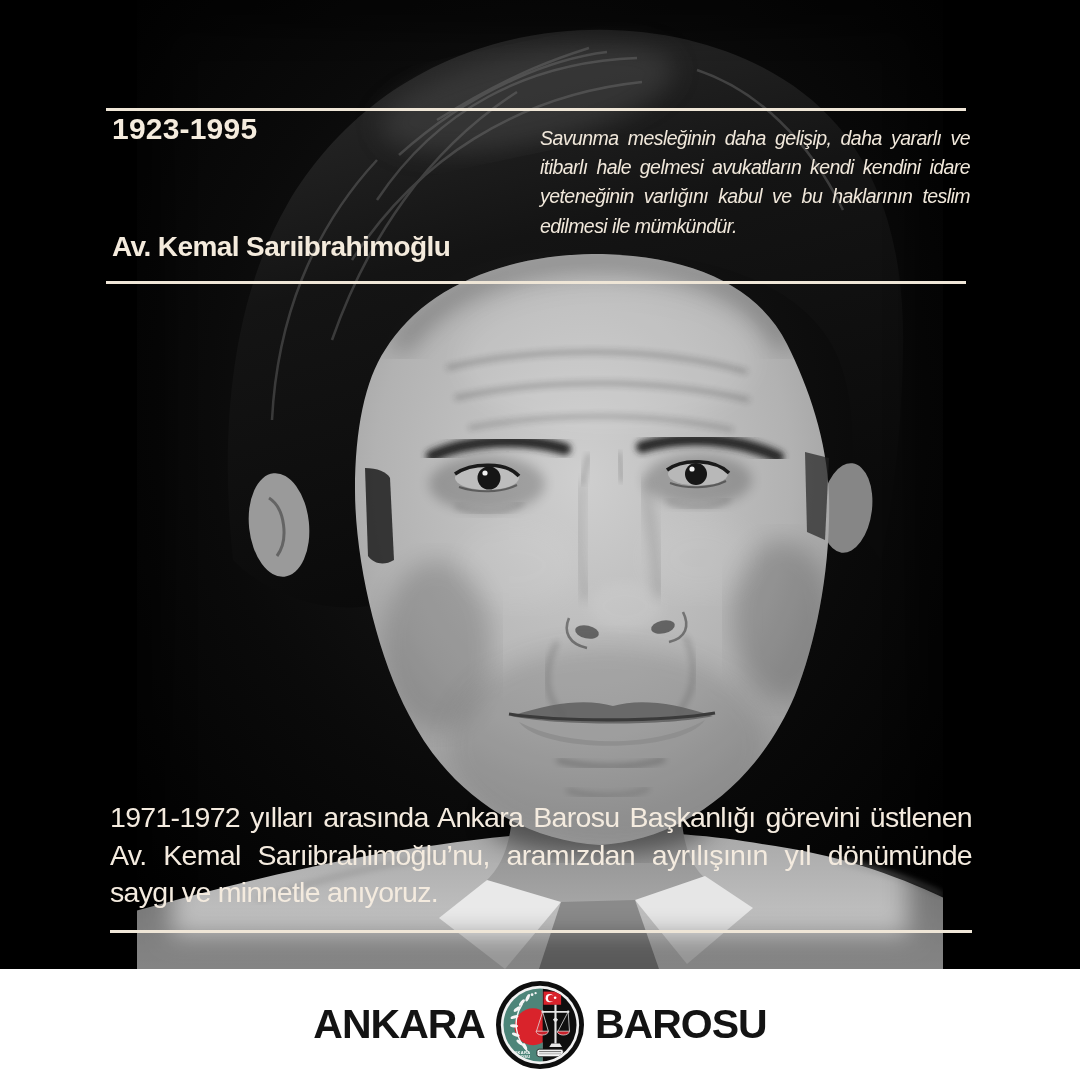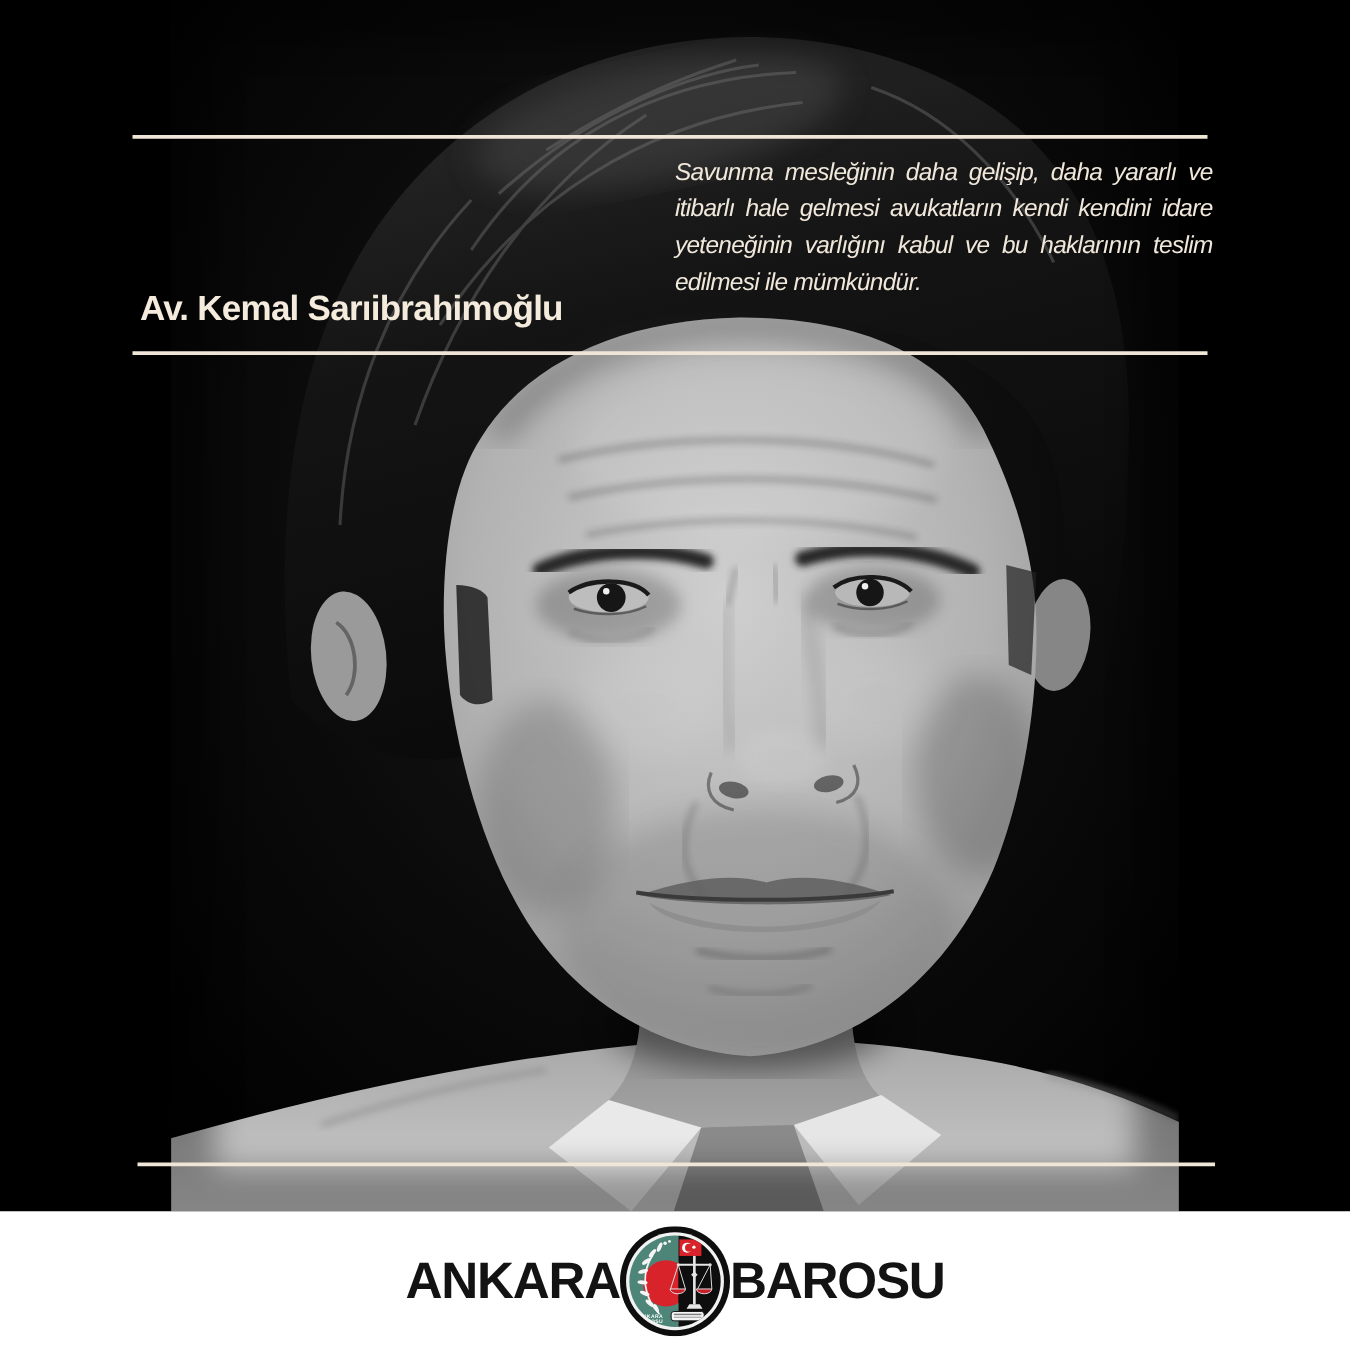"1923-1995" div.years { html: none -> <div>1923-1995</div> }
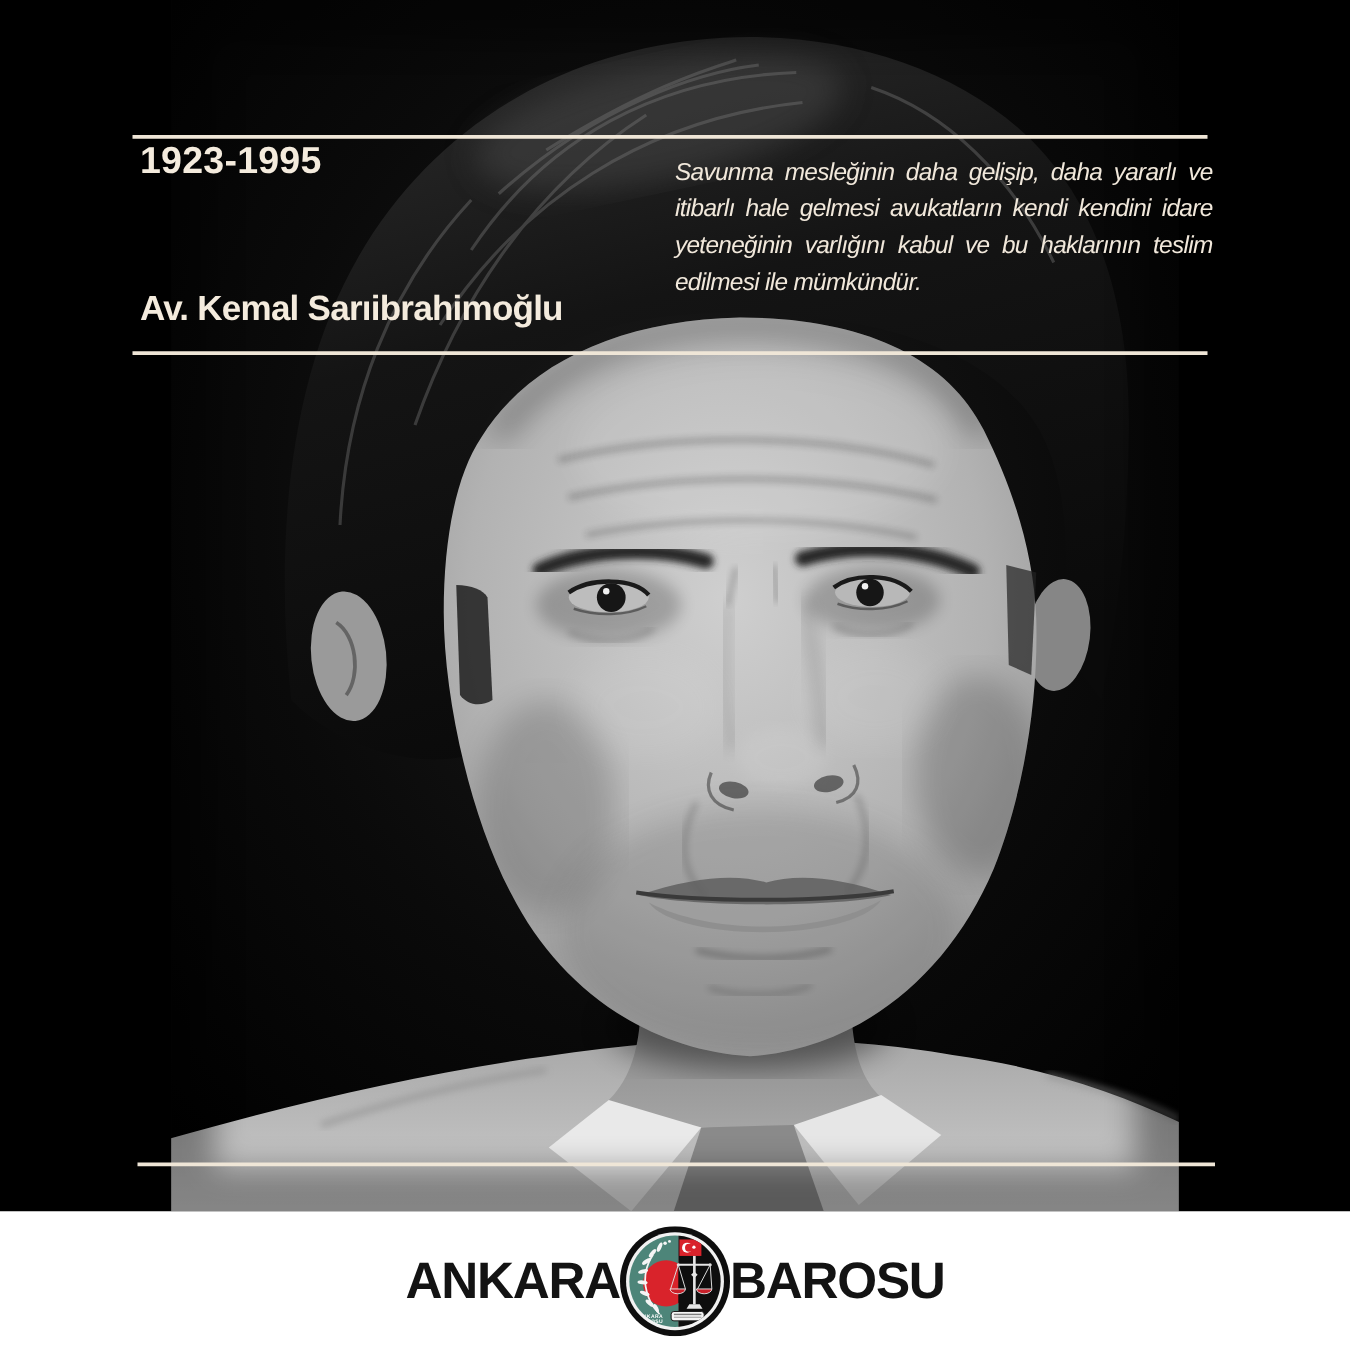"1971-1972 yılları arasında Ankara Barosu" div.memorial { html: none -> <div>1971-1972 yılları arasında Ankara Barosu Başkanlığı görevini üstlenen Av. Kemal Sarıibrahimoğlu’nu, aramızdan ayrılışının yıl dönümünde saygı ve minnetle anıyoruz.</div> }
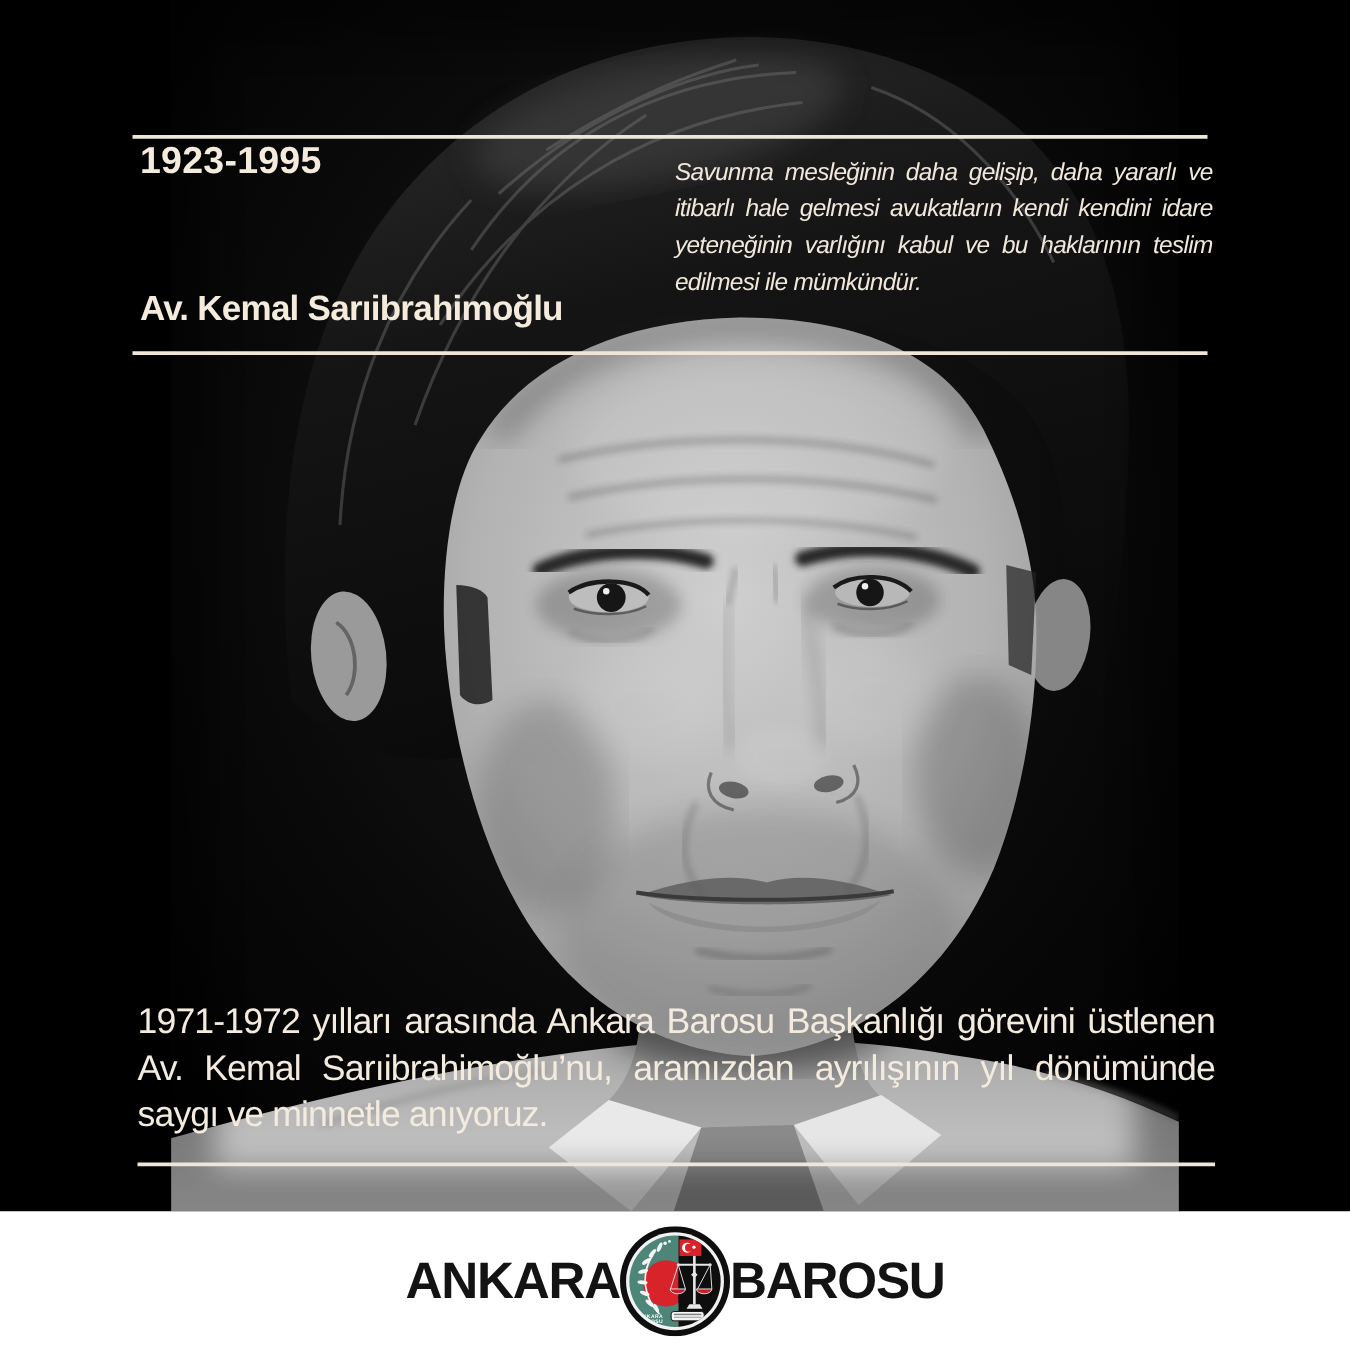"ANKARA" .footer { gap: 0 -> 11px }
